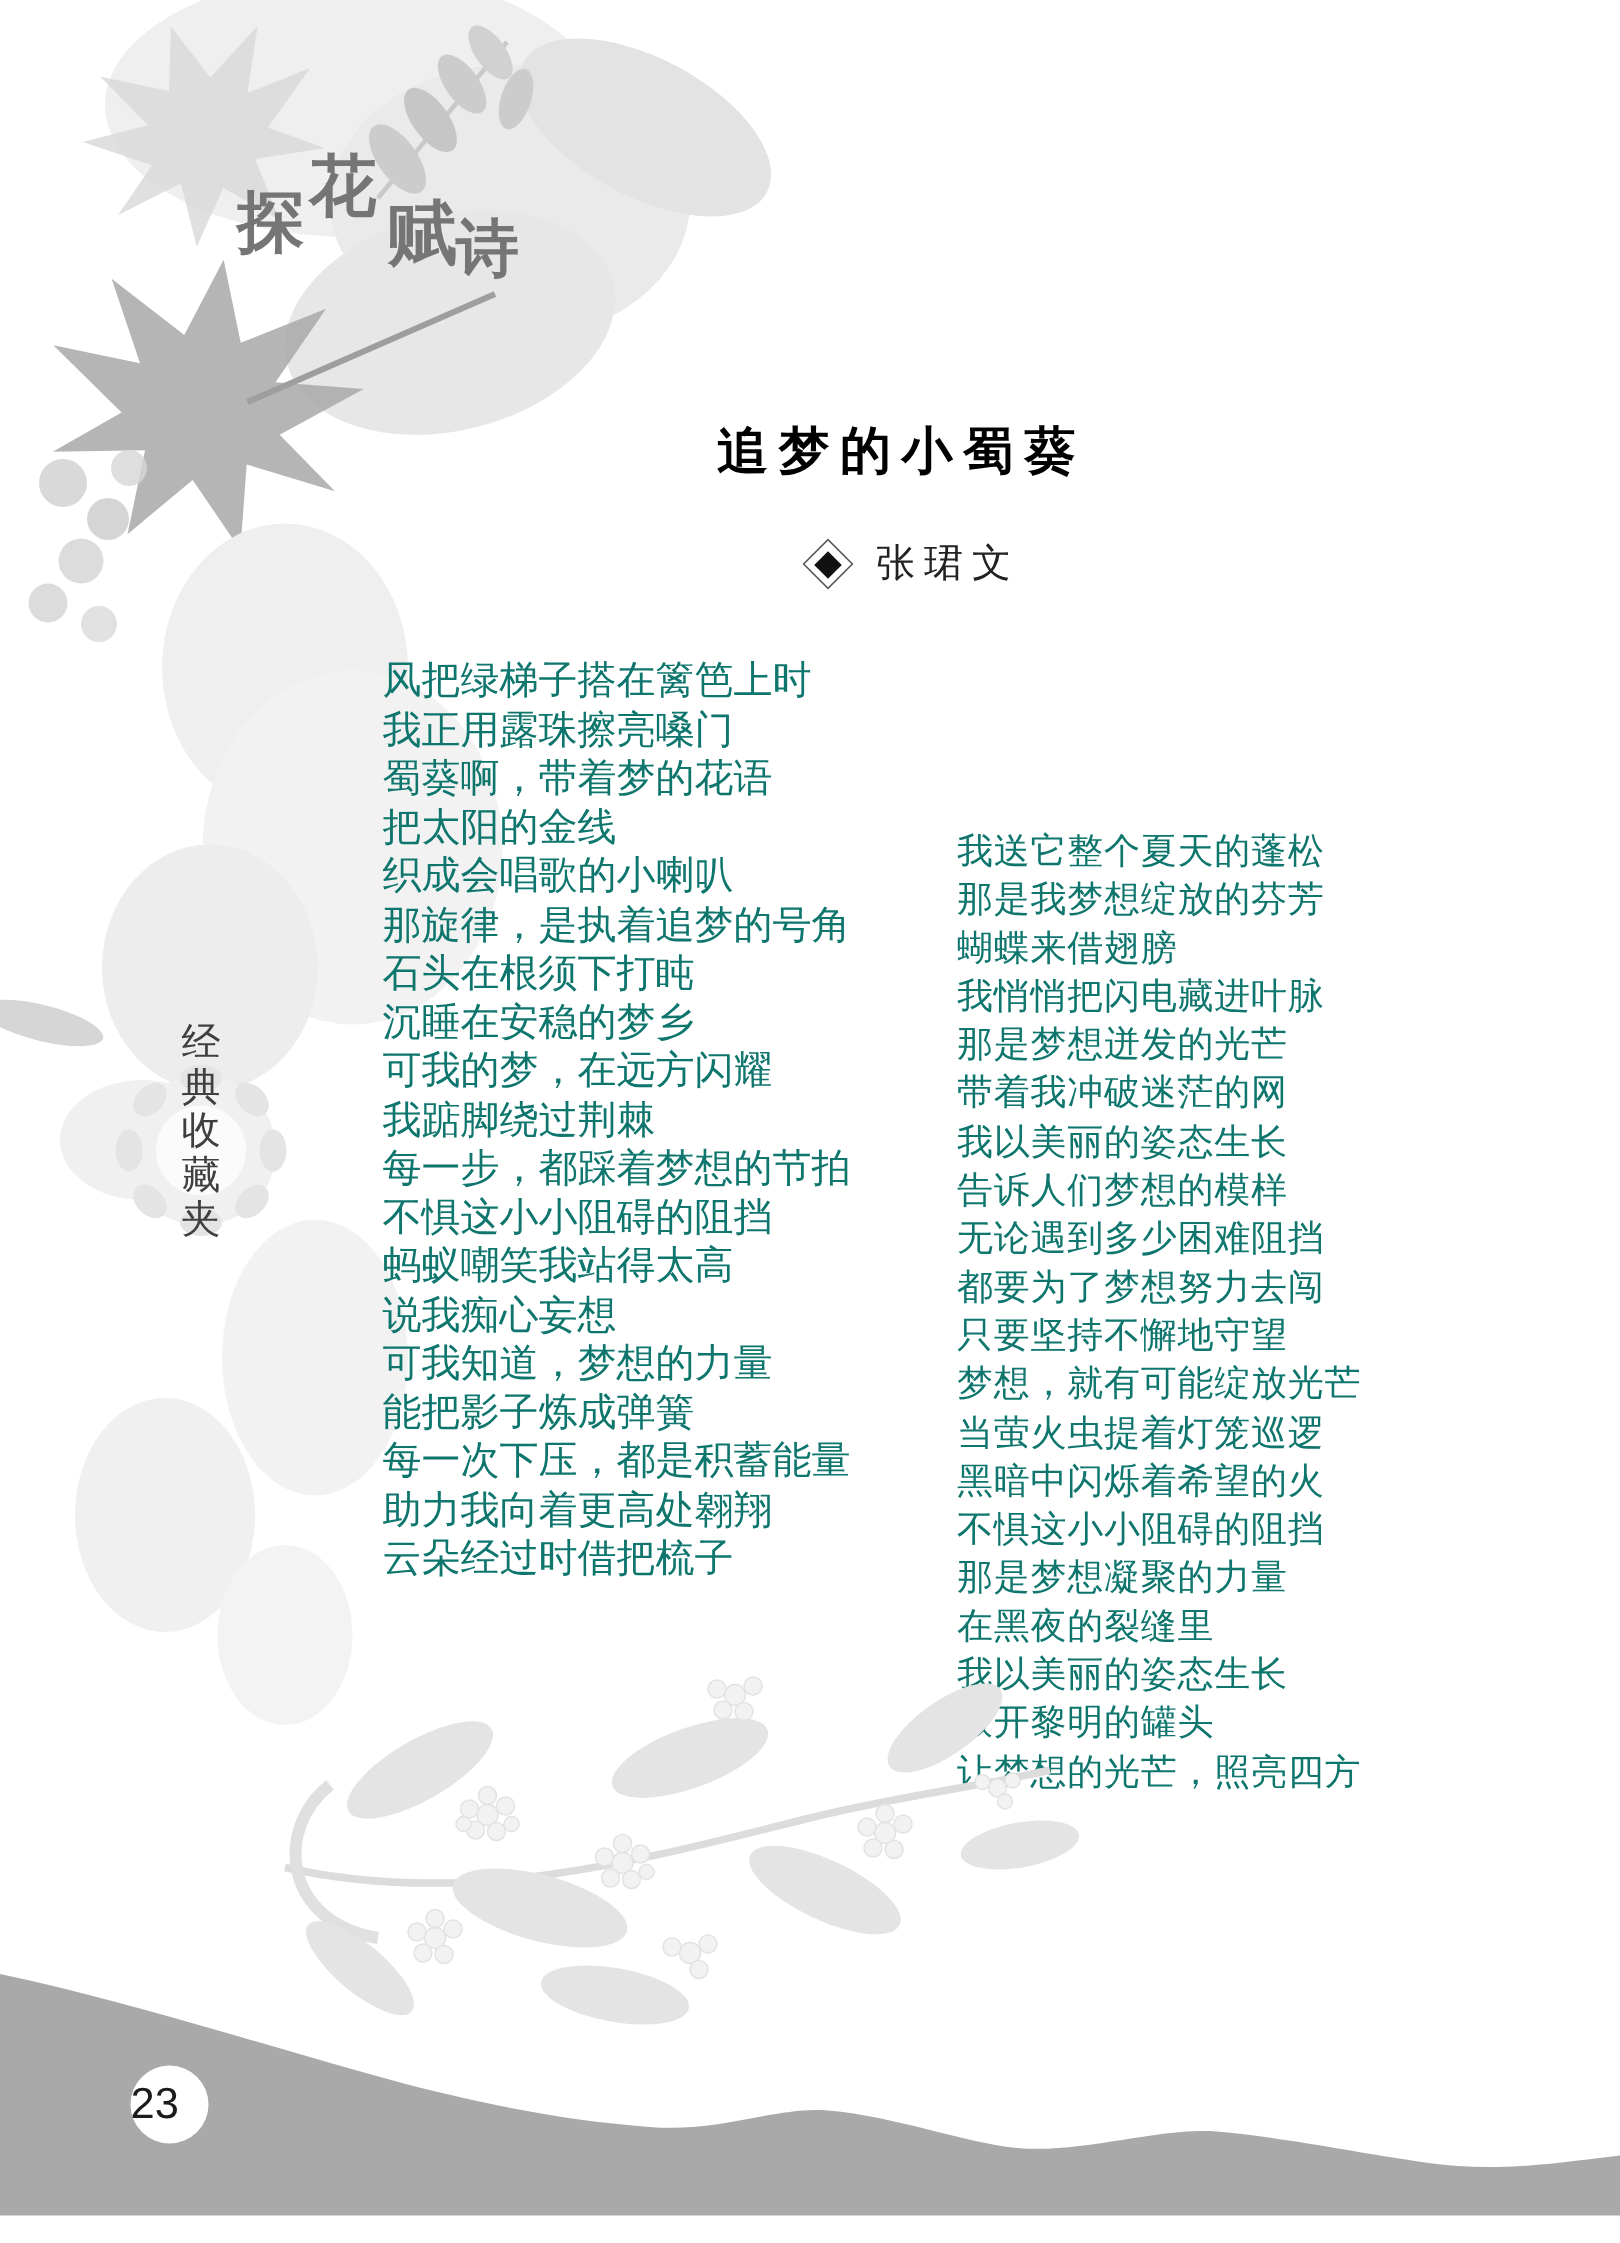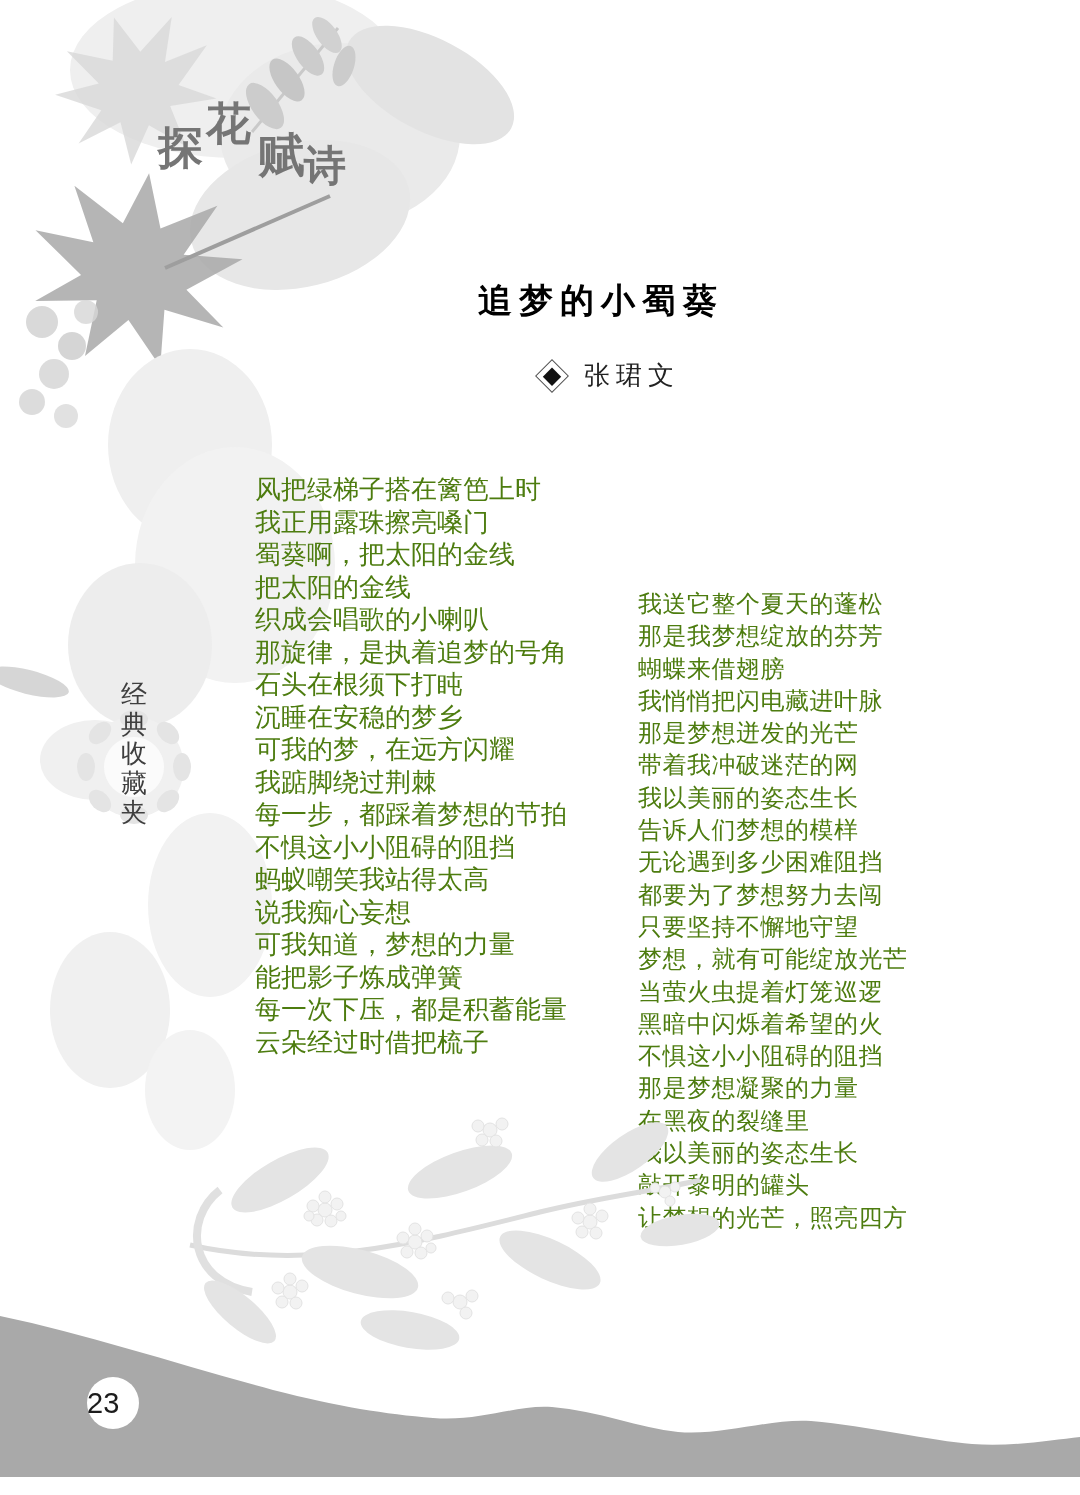"风把绿梯子搭在篱笆上时" .poem-col { color: #4d7c0f -> #0f766e; margin-top: 36px -> none }
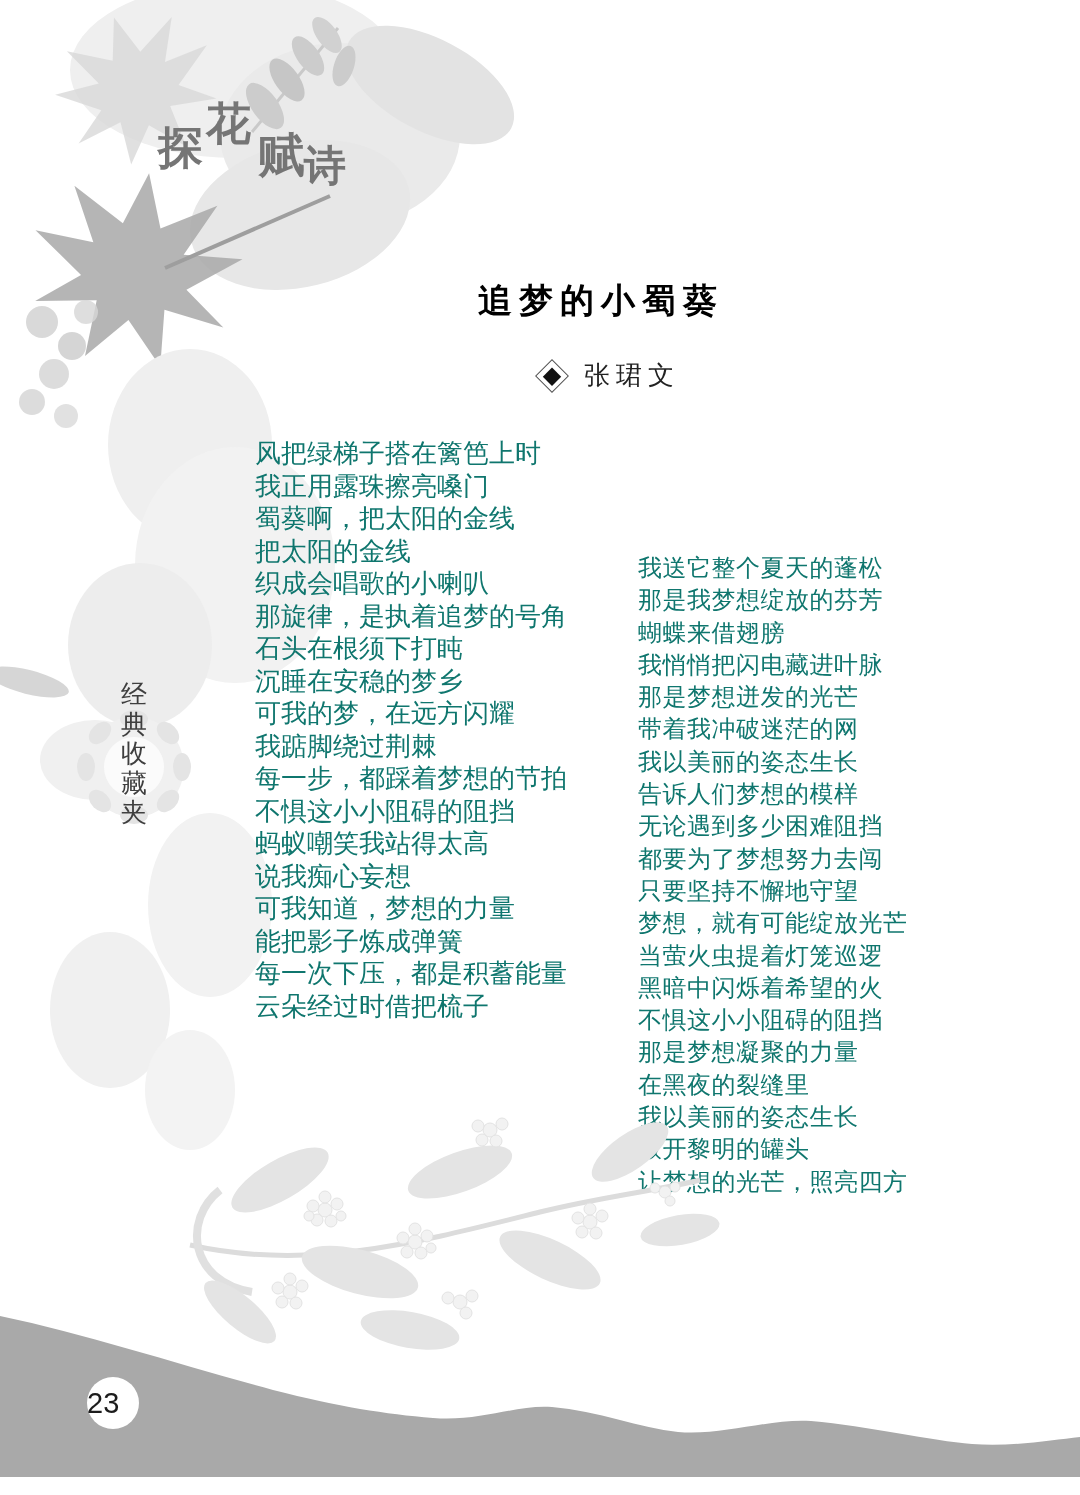"蜀葵啊，把太阳的金线" div.poem-line { text: 把太阳的金线 -> 带着梦的花语 }
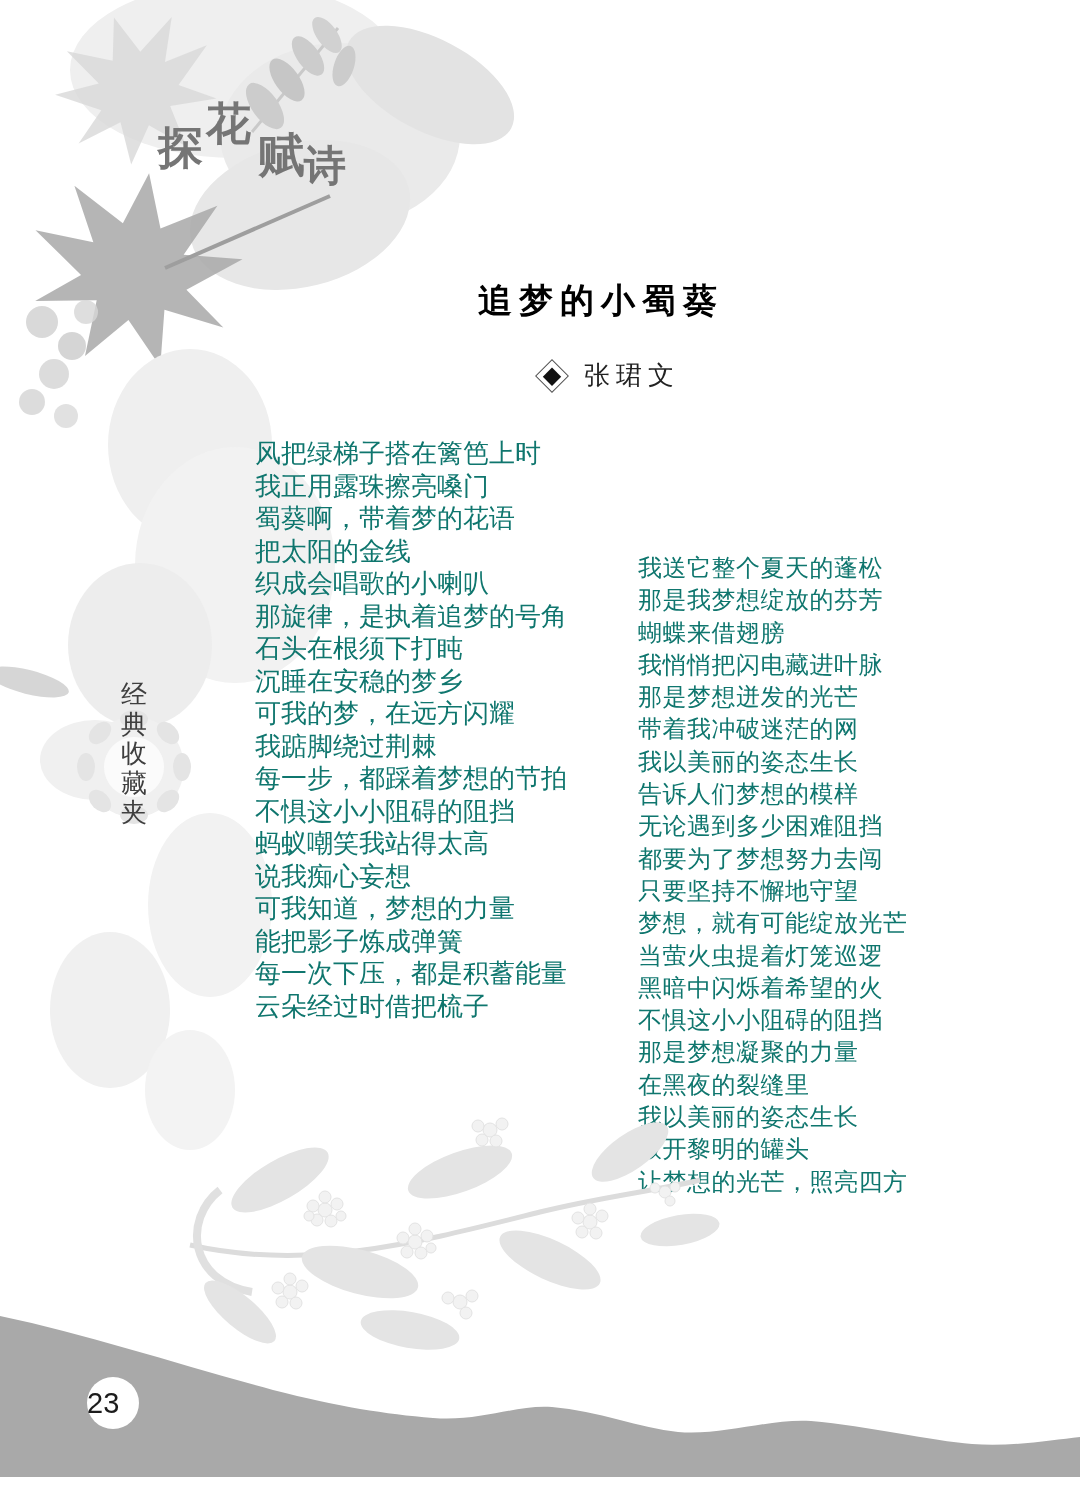"助力我向着更高处翱翔" div.poem-line { html: none -> <div>助力我向着更高处翱翔</div> }
